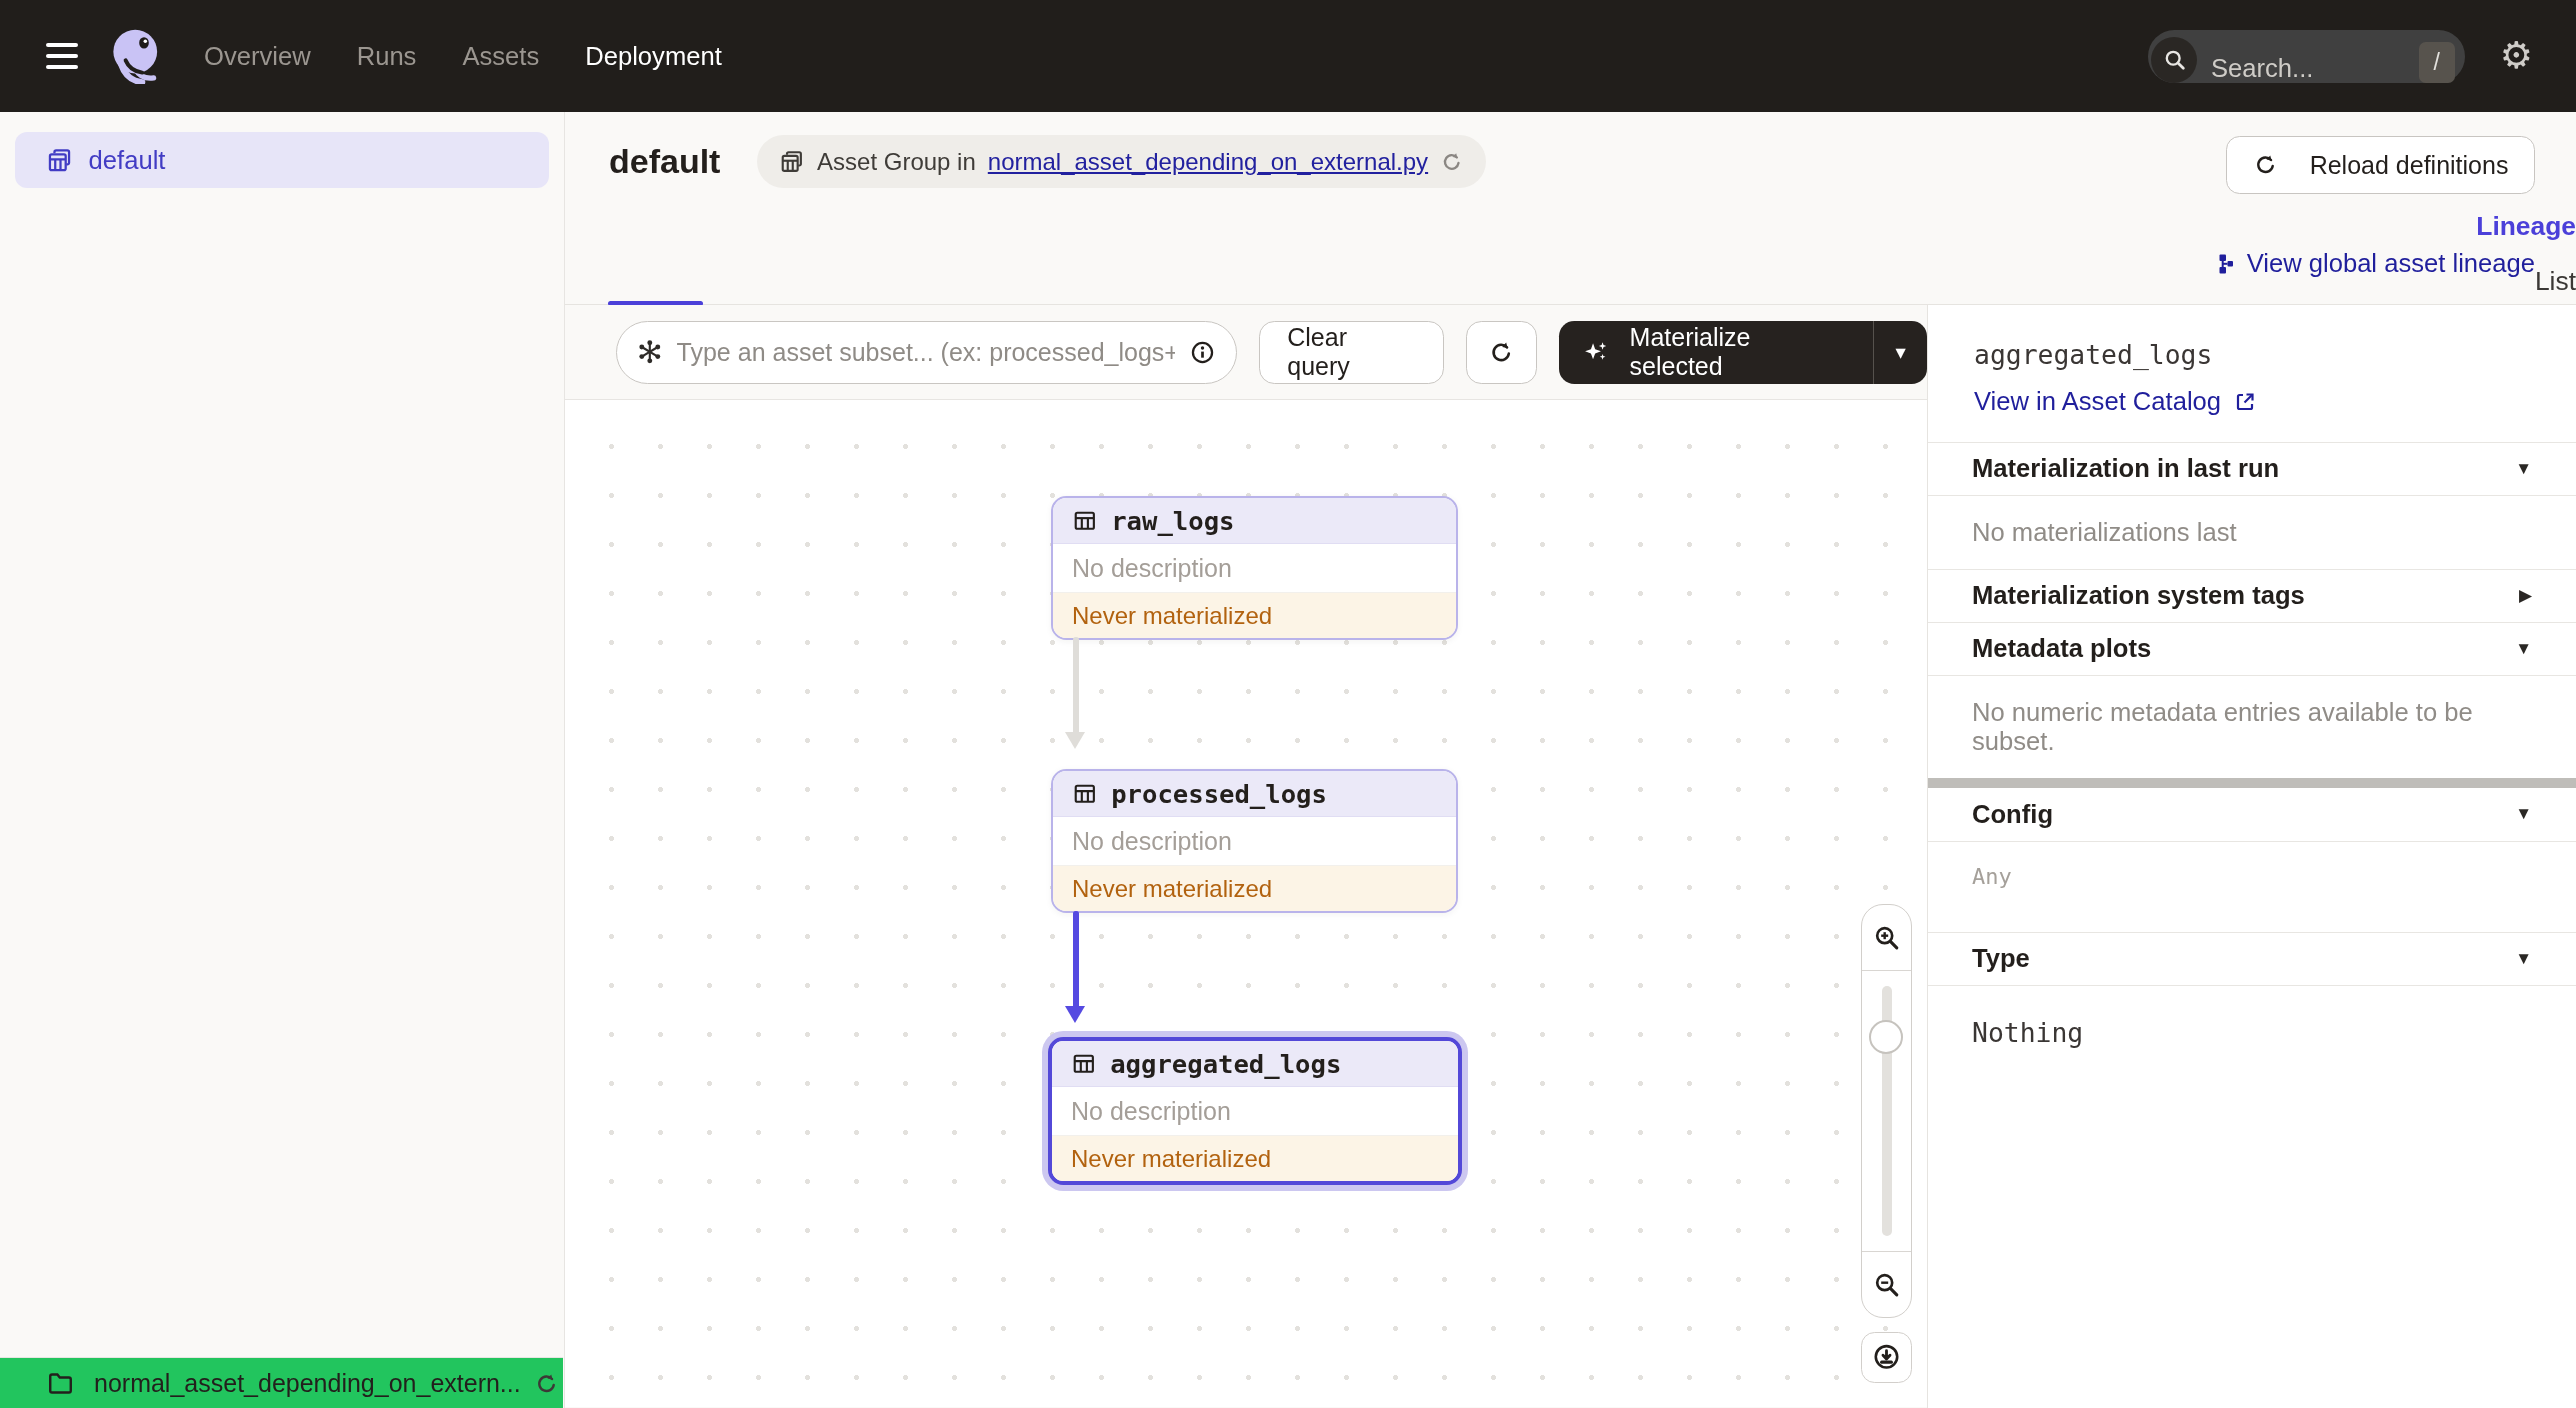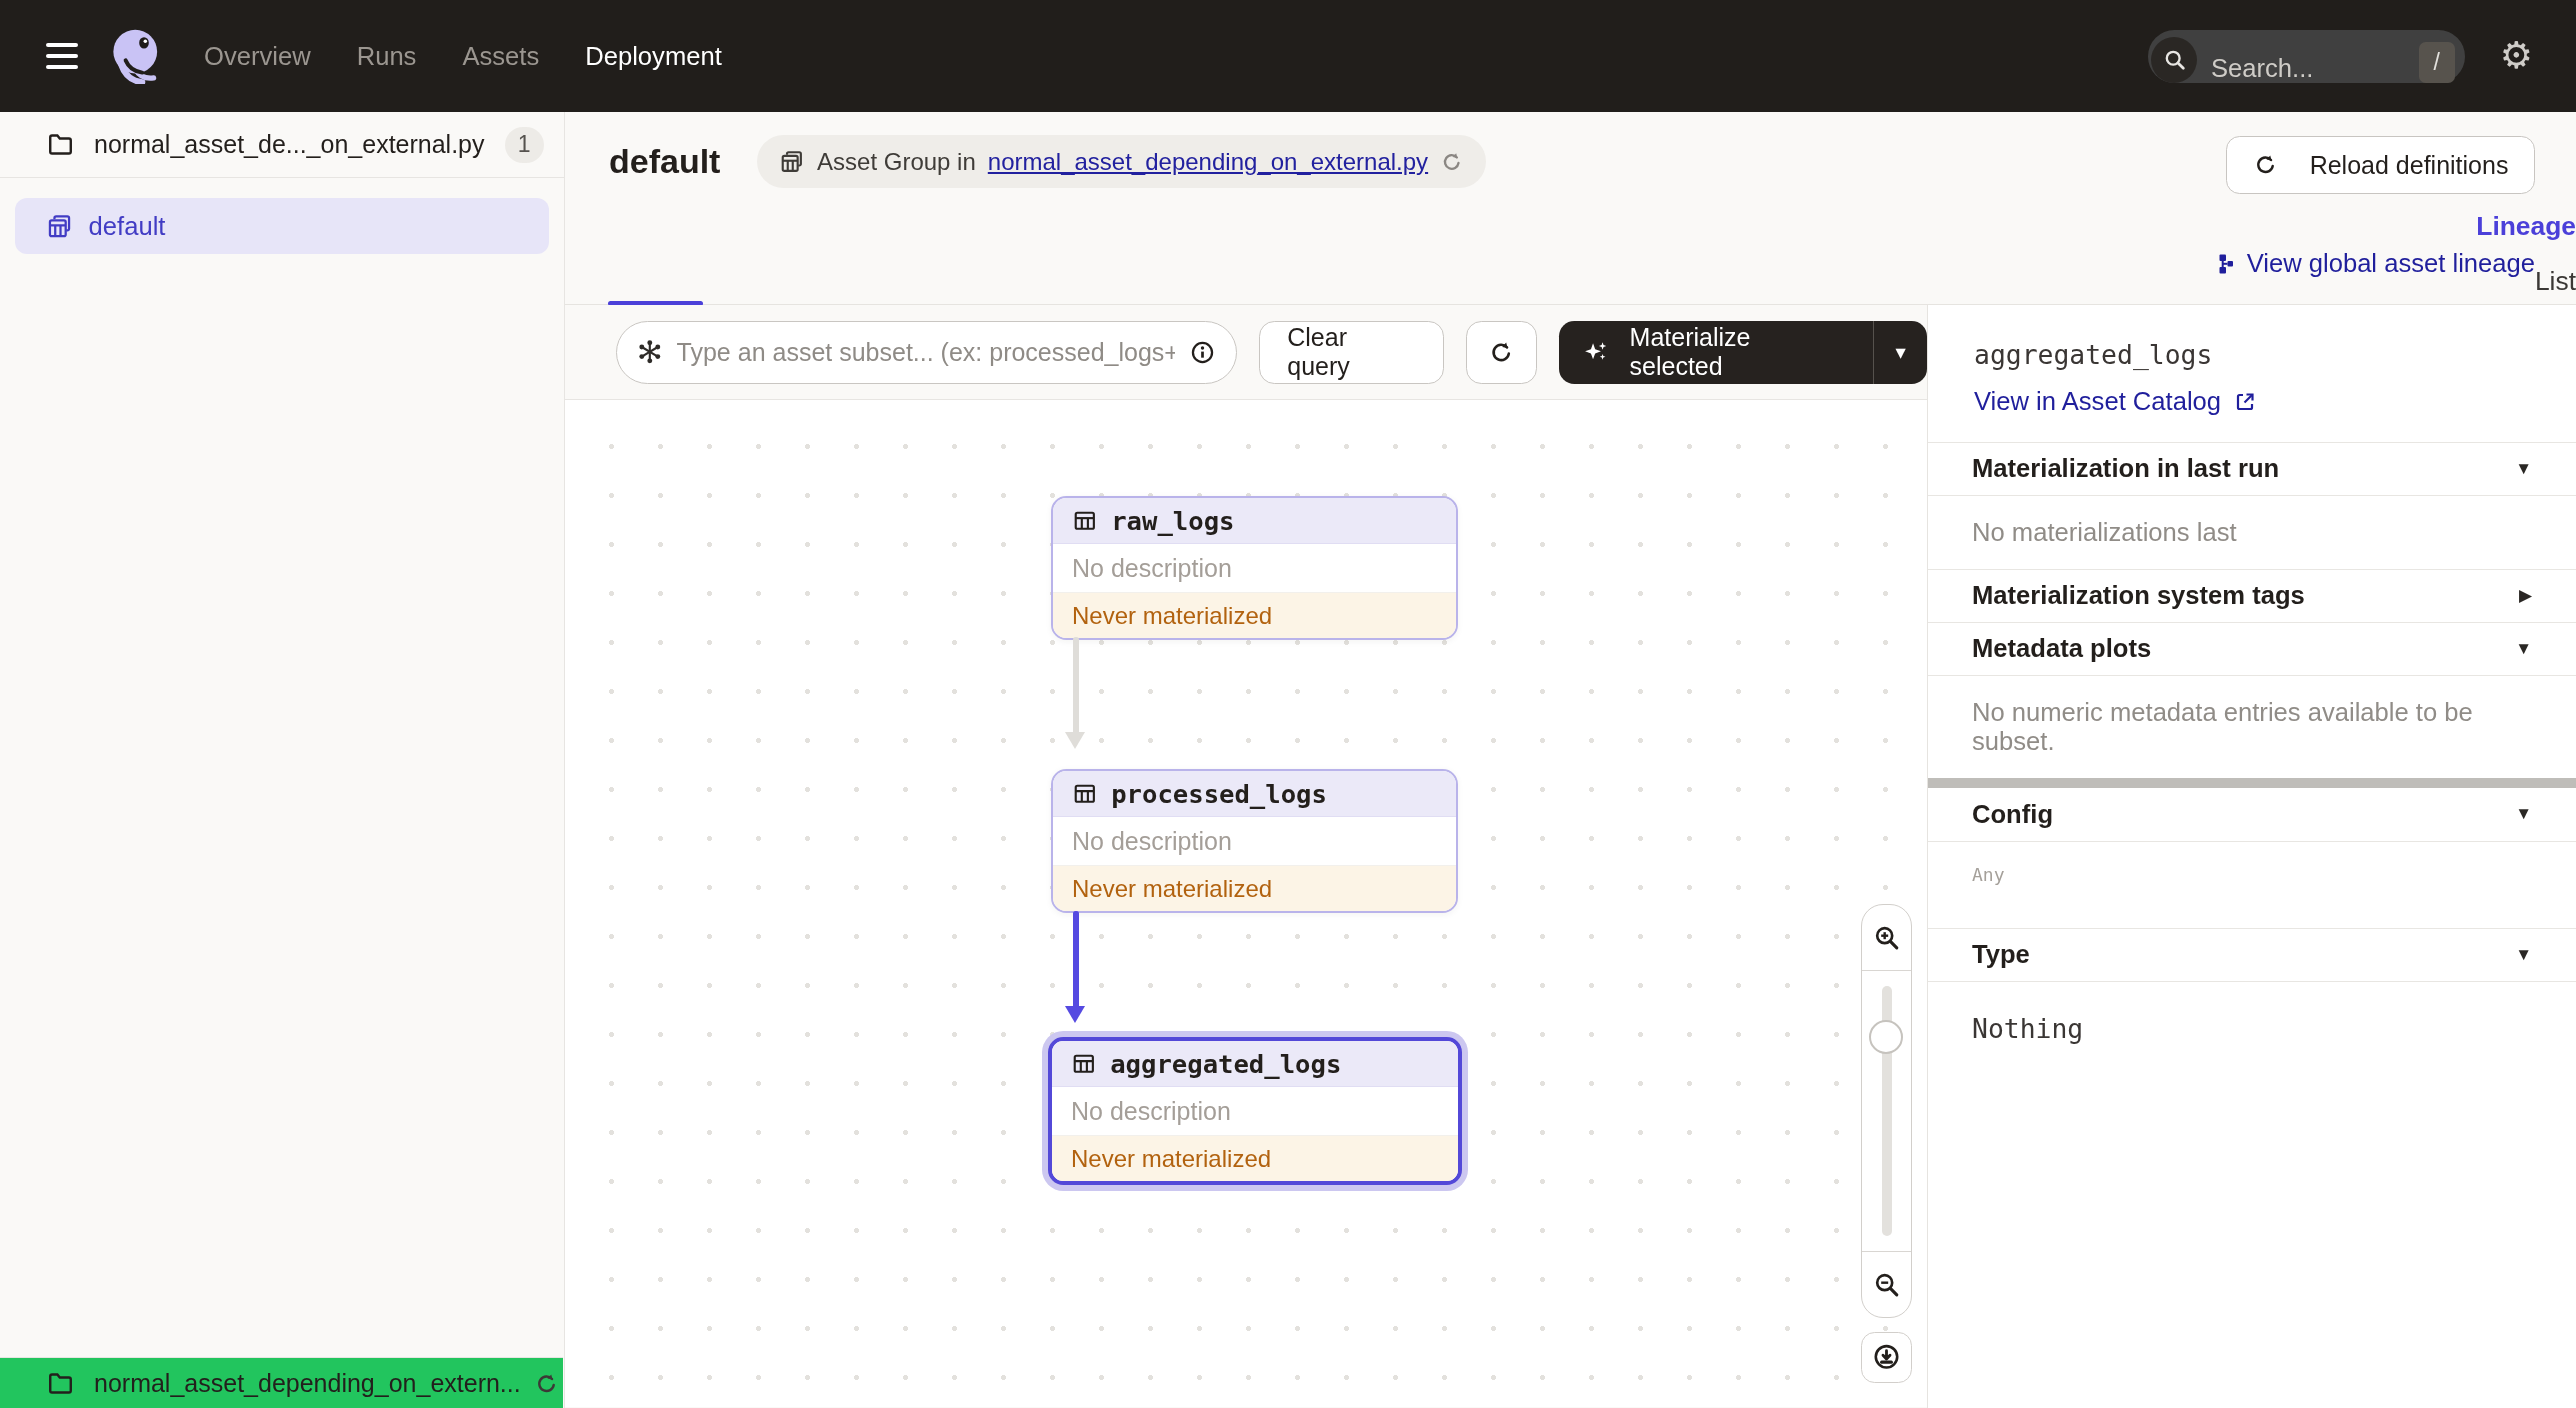"normal_asset_de..._on_external.py" div.loc-row { html: <div> <svg> <path></path> </svg> <span>normal_asset_de..._on_external.py</span> <span>1</span> </div> -> none }
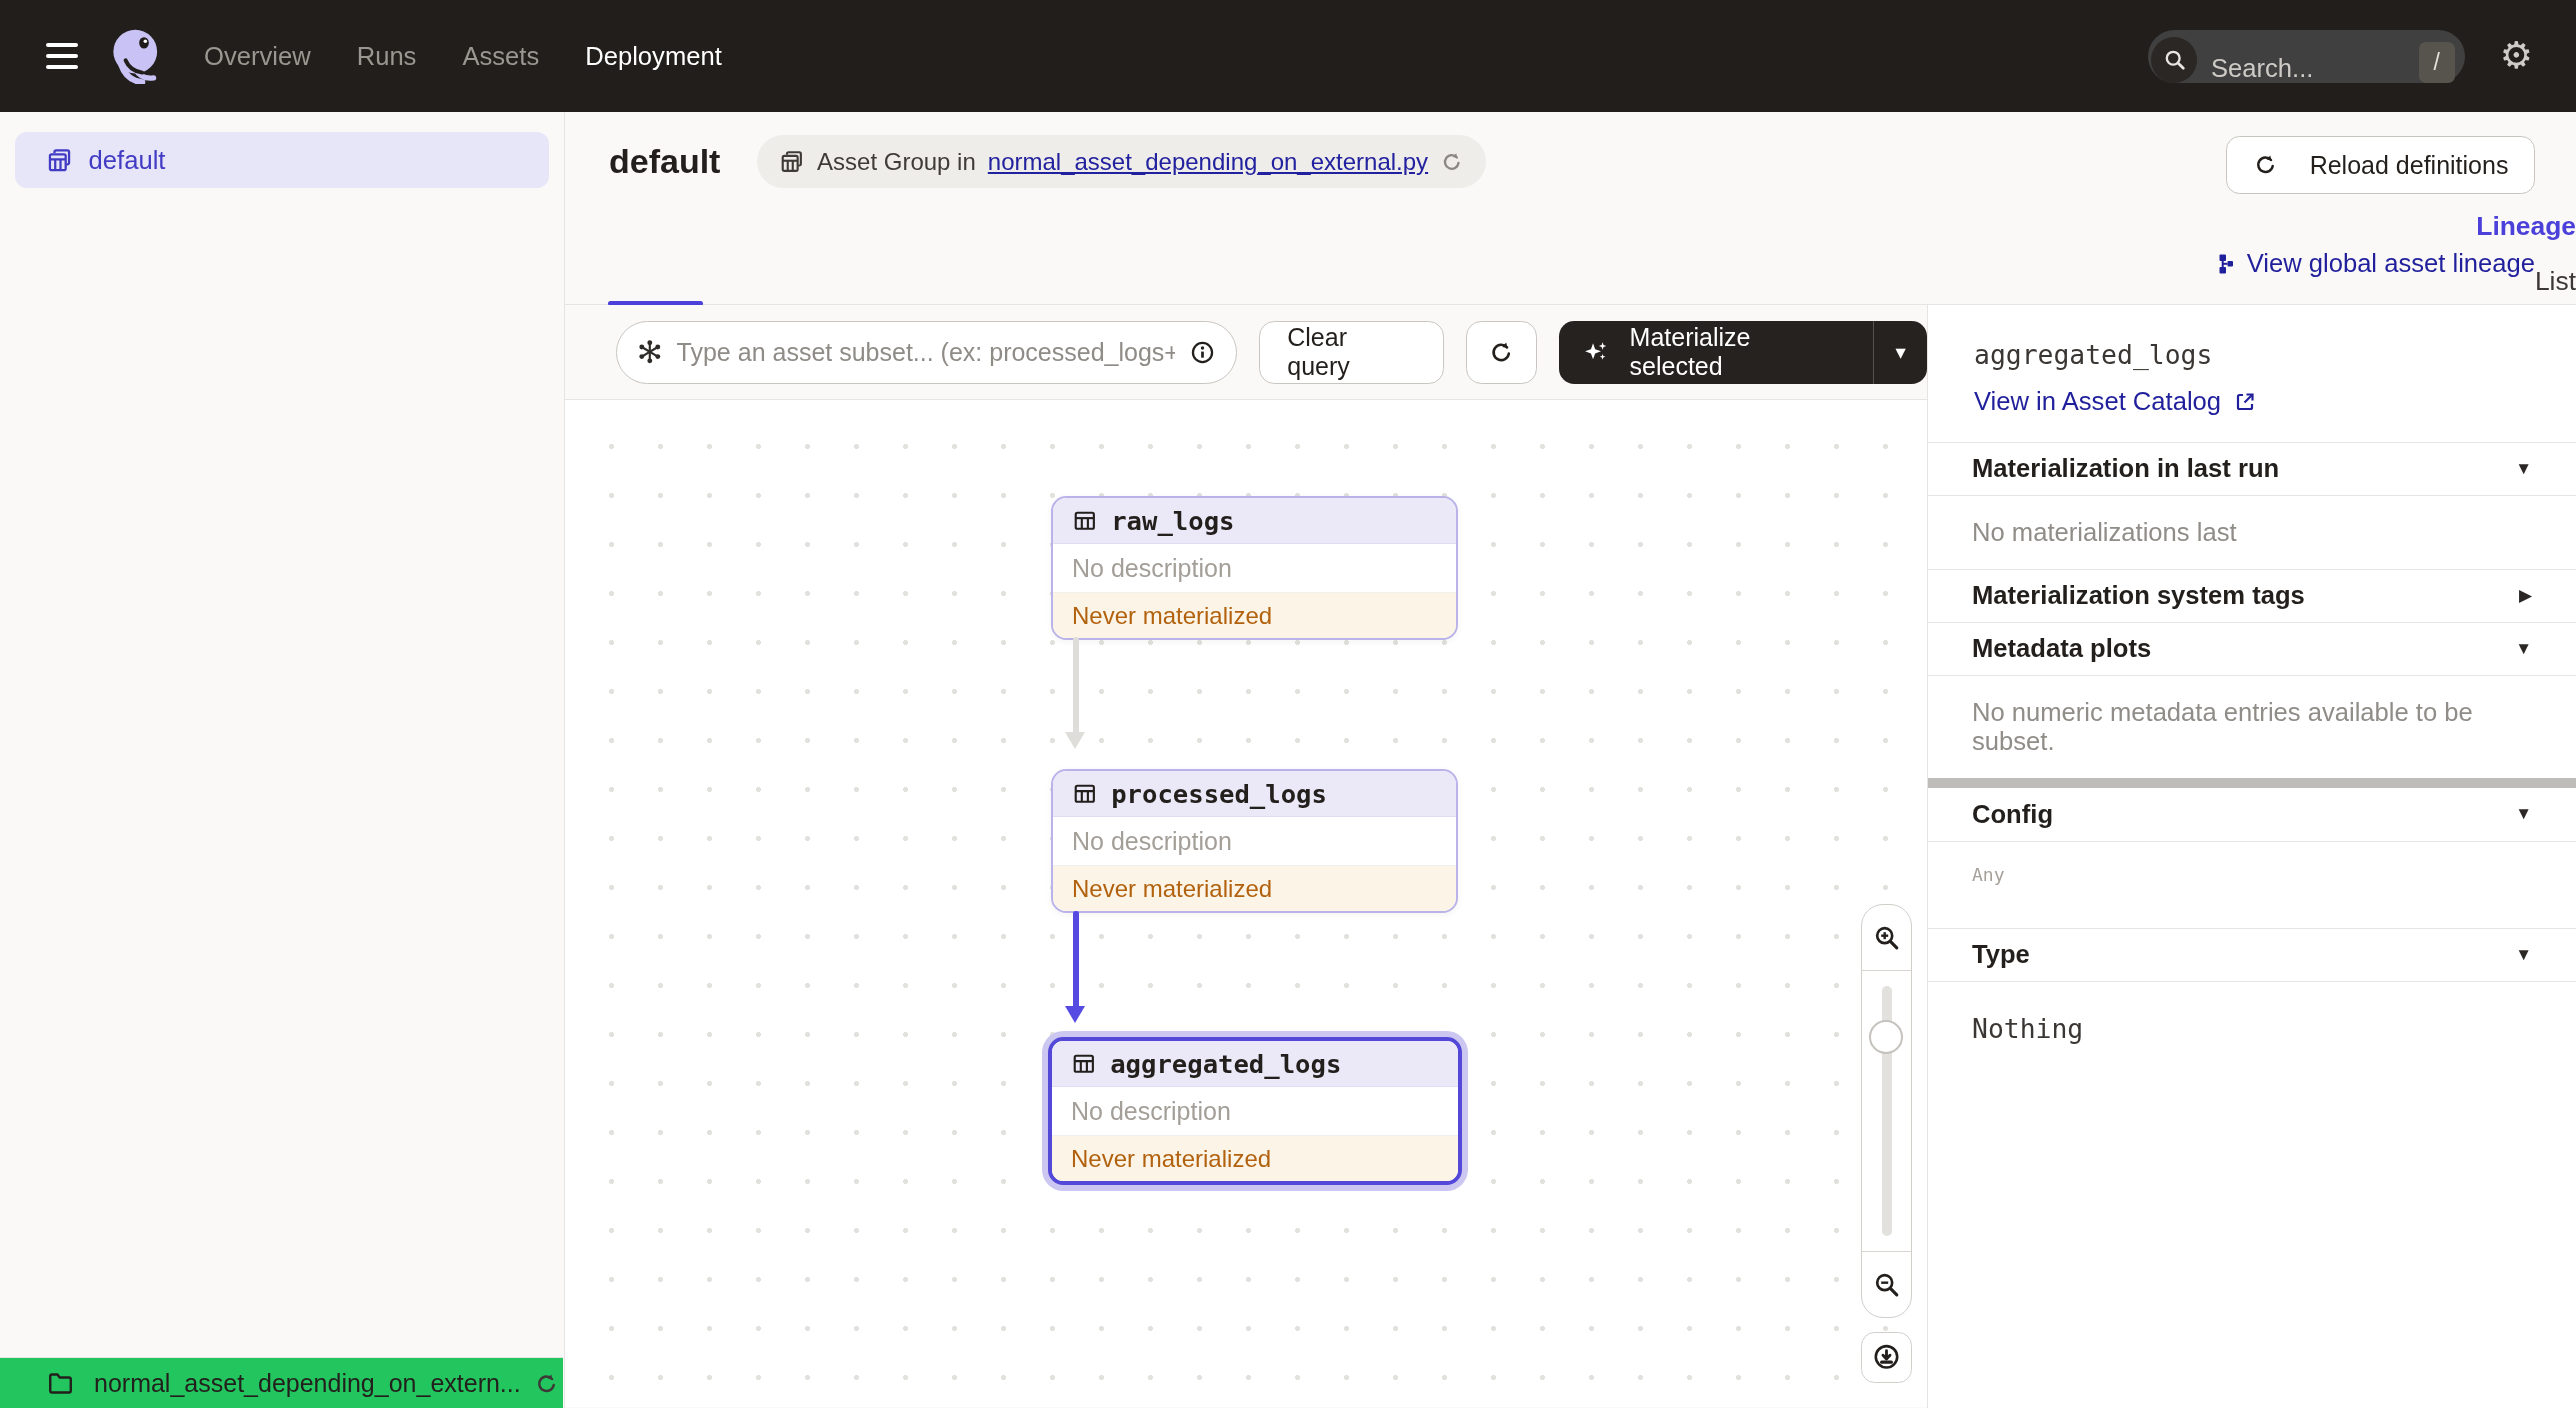"Any" .val-any { font-size: 18px -> 22px }
